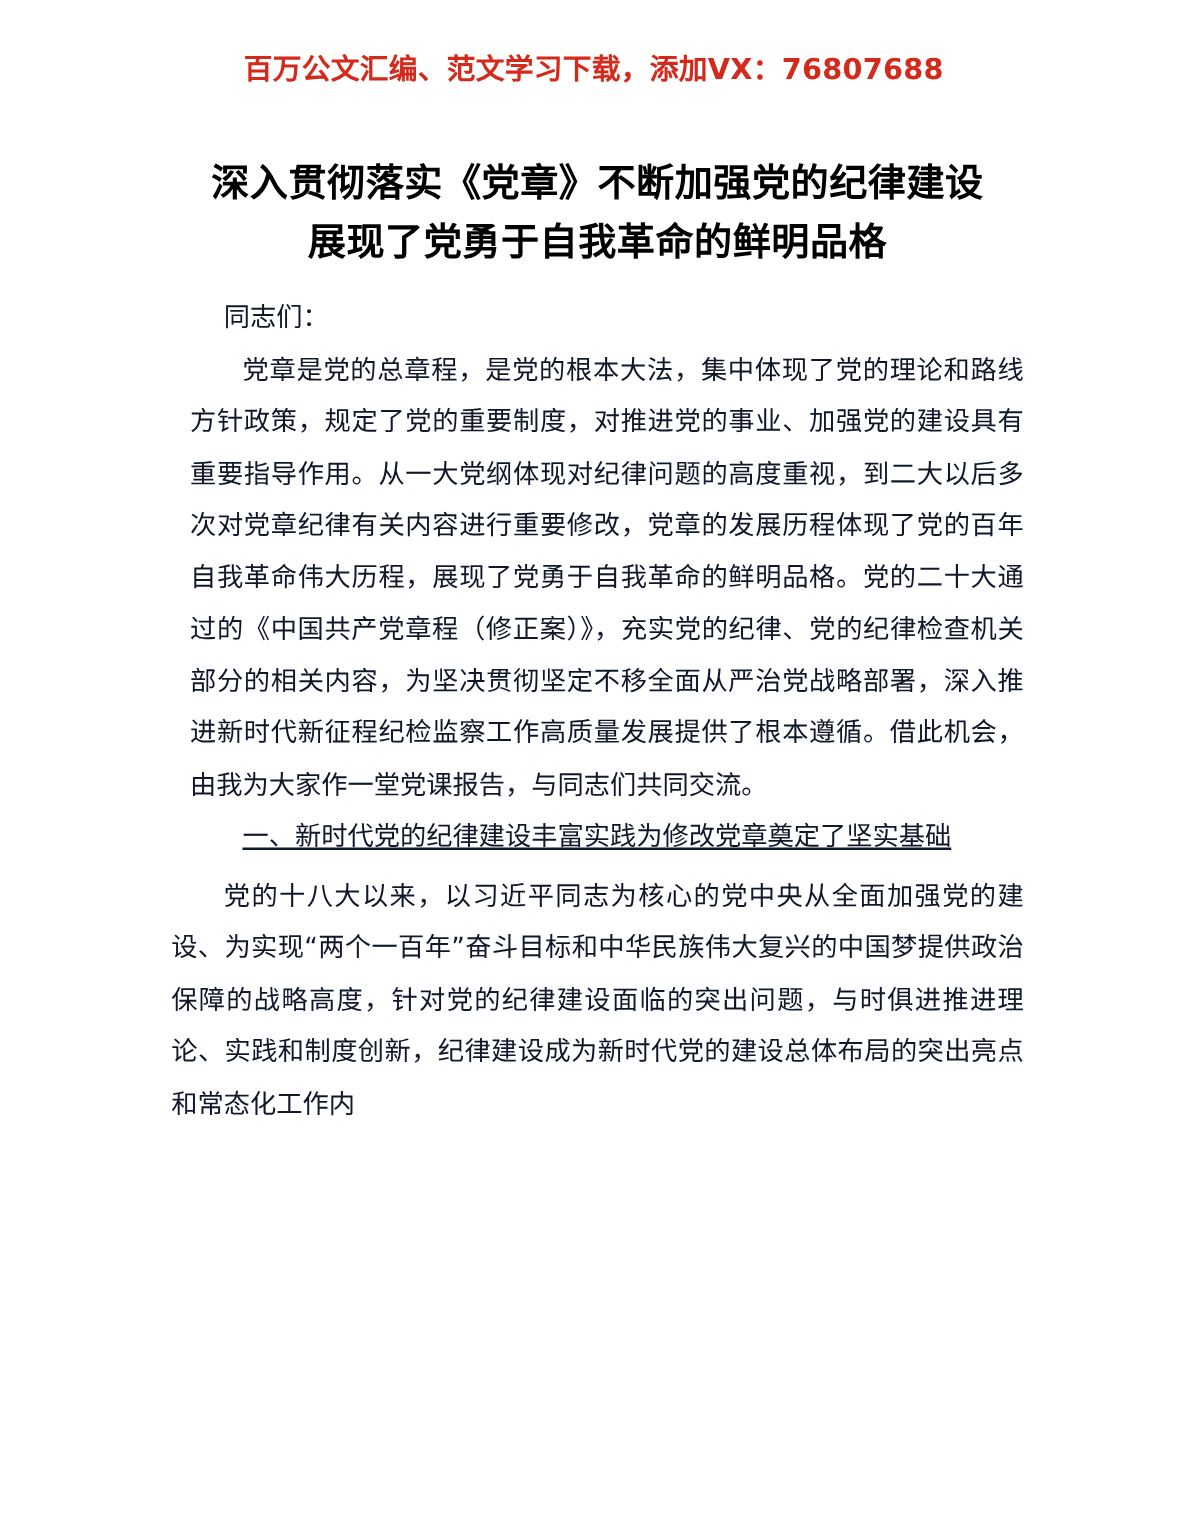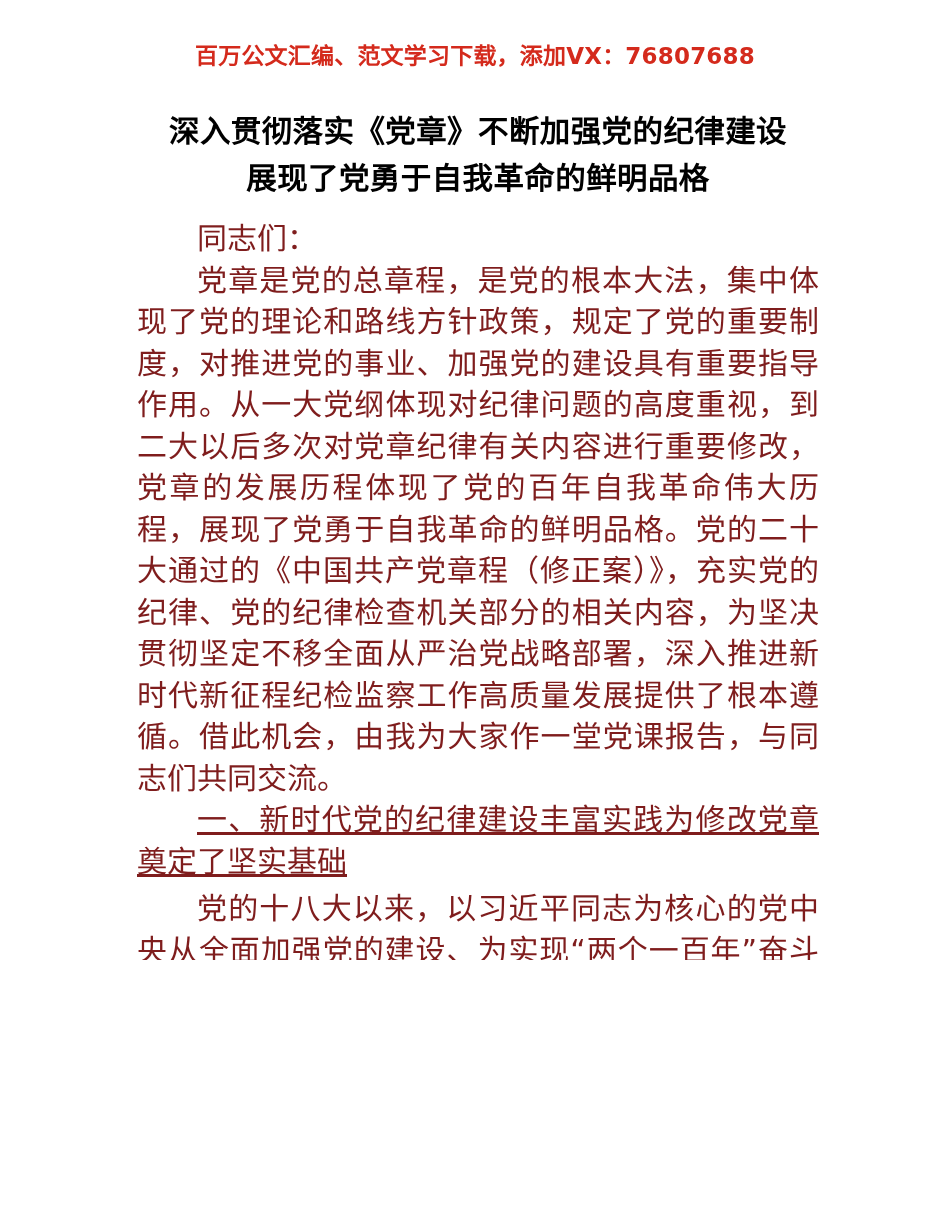"深入贯彻落实《党章》不断加强党的纪律建设" .doc-title { margin: 0 0 0 0 -> 16px 0 0 0 }
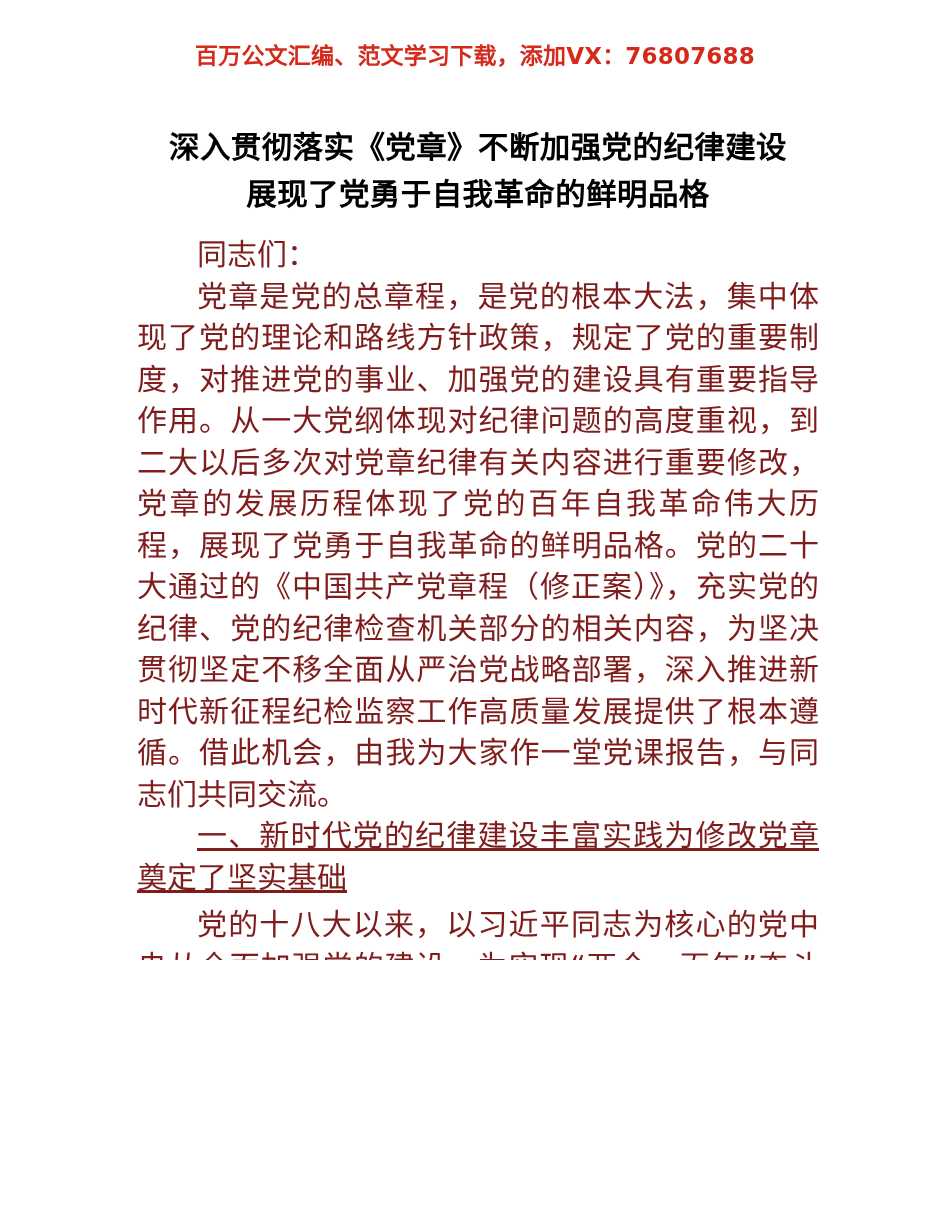"同志们：" .para { color: #7f1d1d -> #0f172a; font-size: 30px -> 21px }
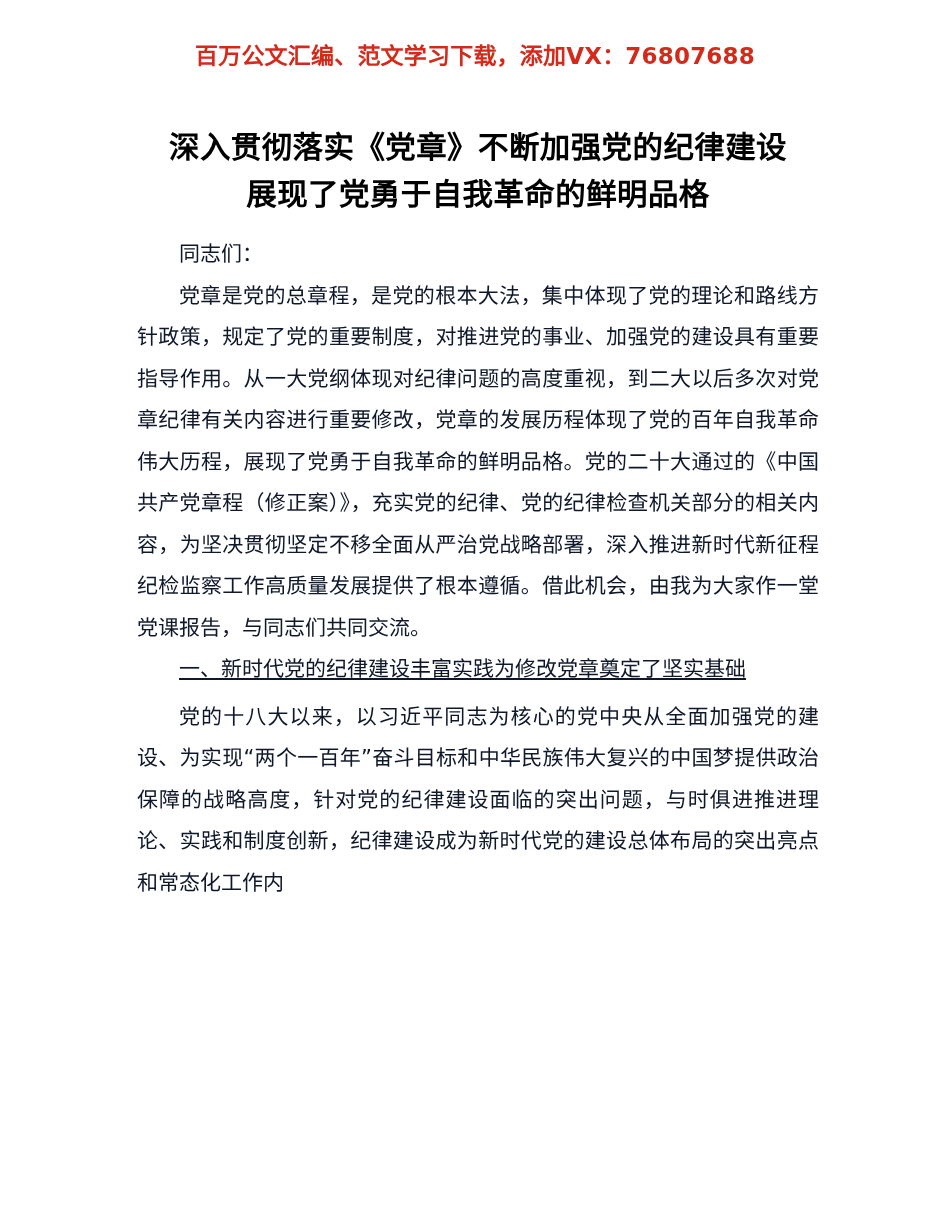"党章是党的总章程，是党的根本大法，集中体现了党的理论和路线方针政策，规定了党的重" .para + .para { margin-left: none -> 15px }
